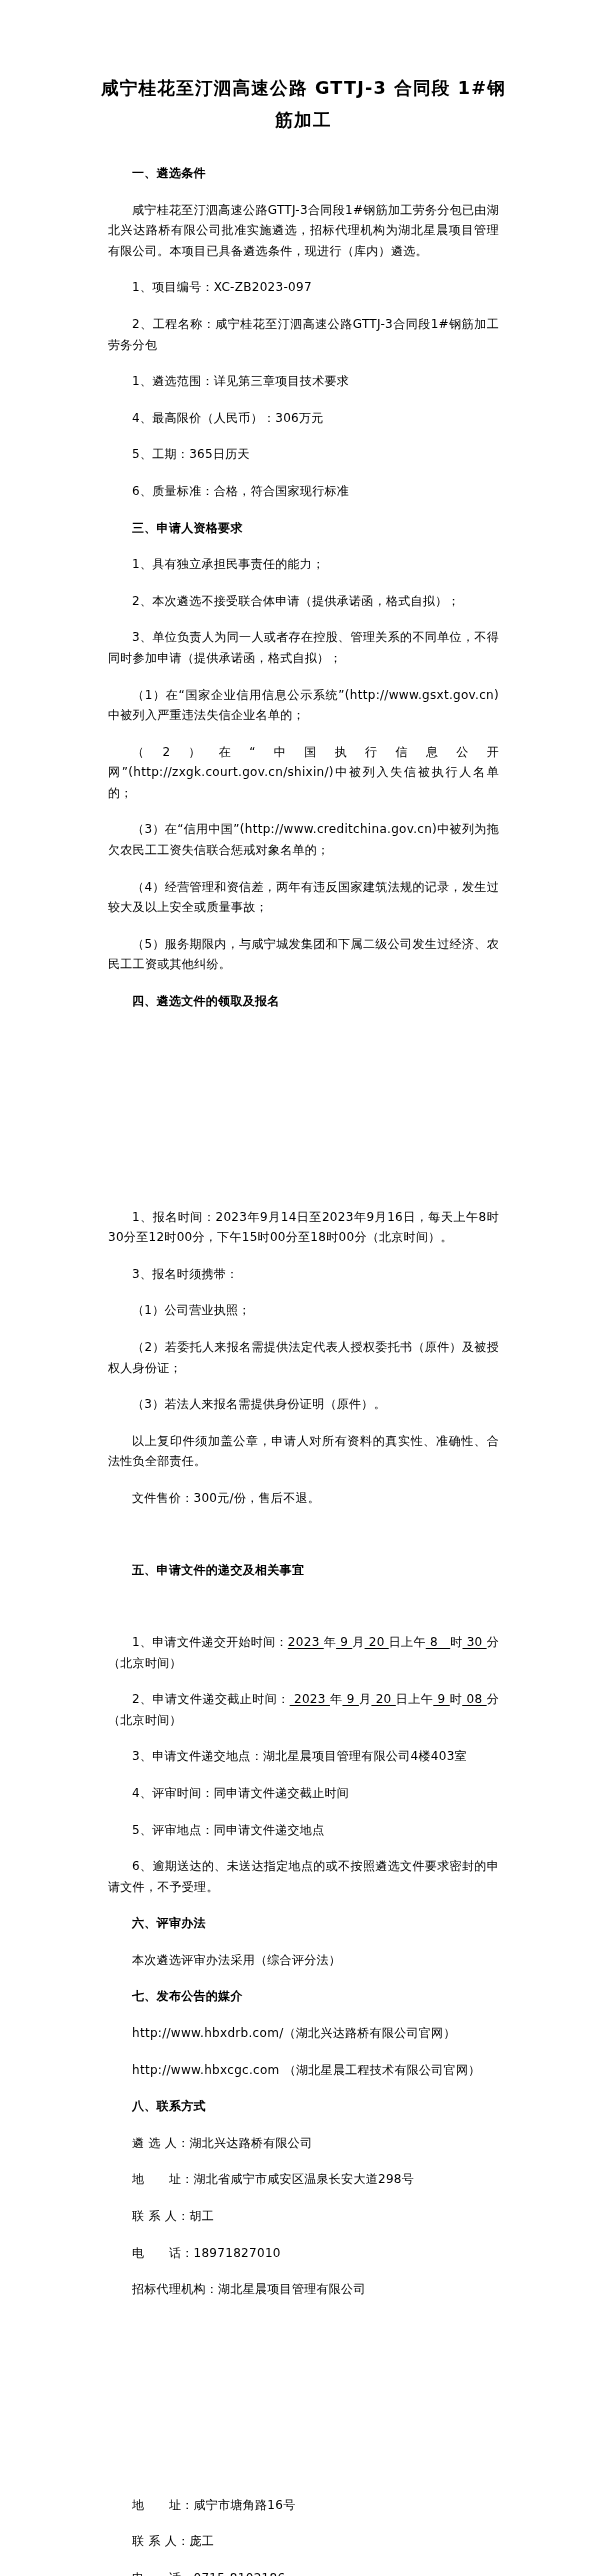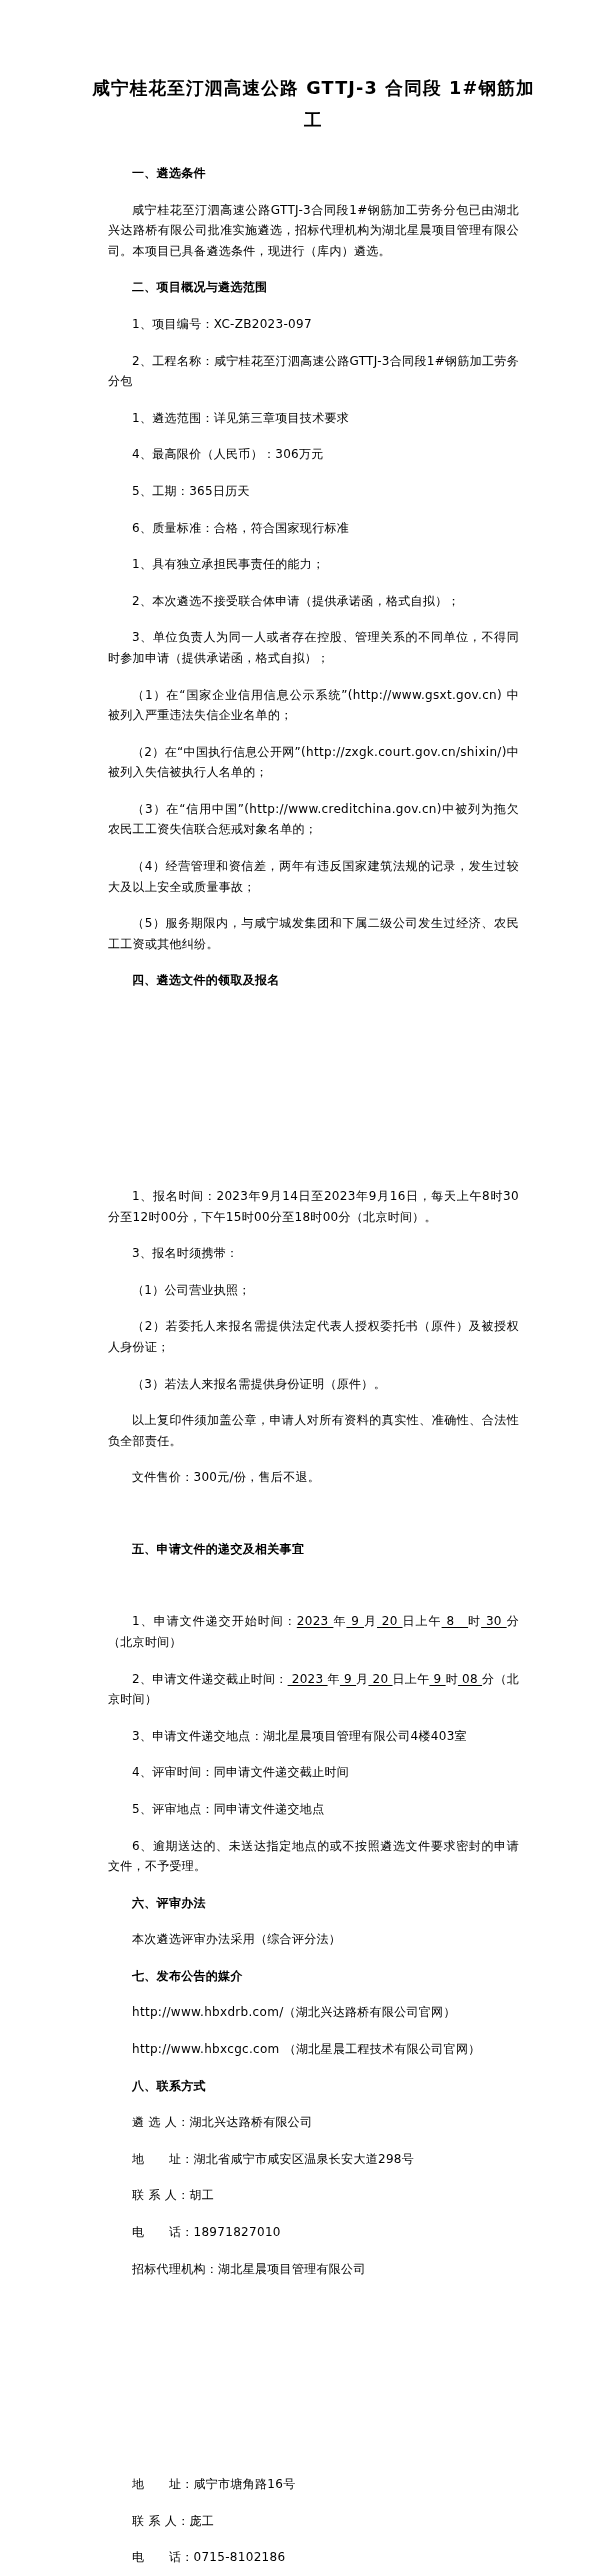"咸宁桂花至汀泗高速公路 GTTJ-3 合同段 1#钢筋加工" .page { padding: 72px 72px 0 92px -> 72px 92px 0 92px }
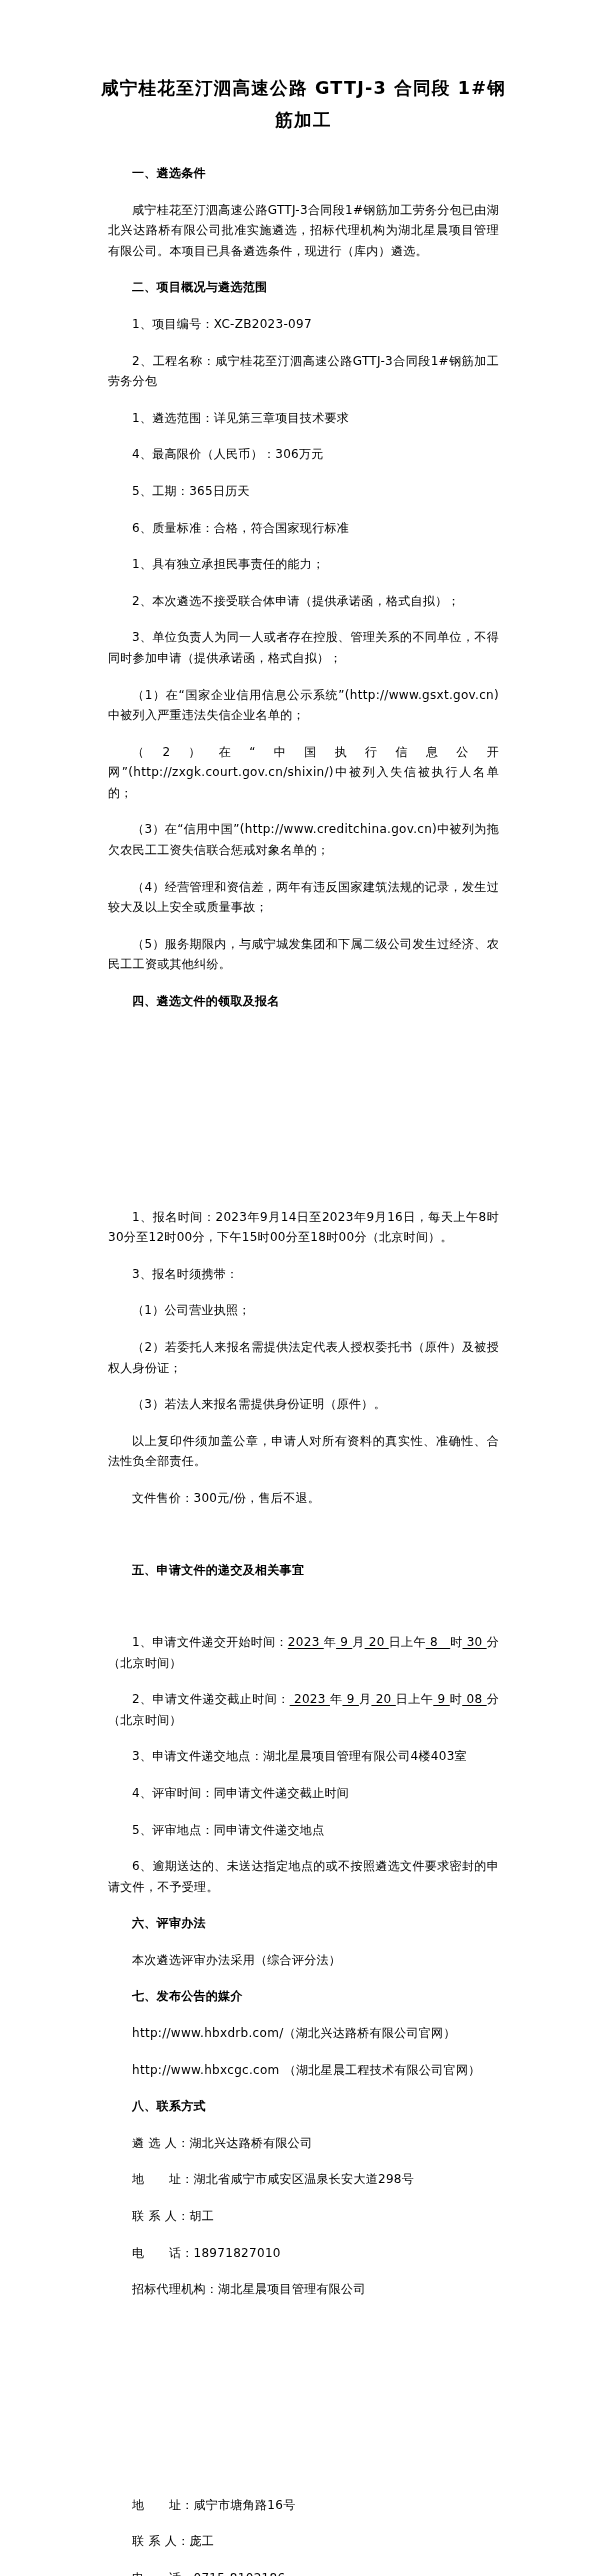"二、项目概况与遴选范围" p.ln { html: <p>二、项目概况与遴选范围</p> -> none }
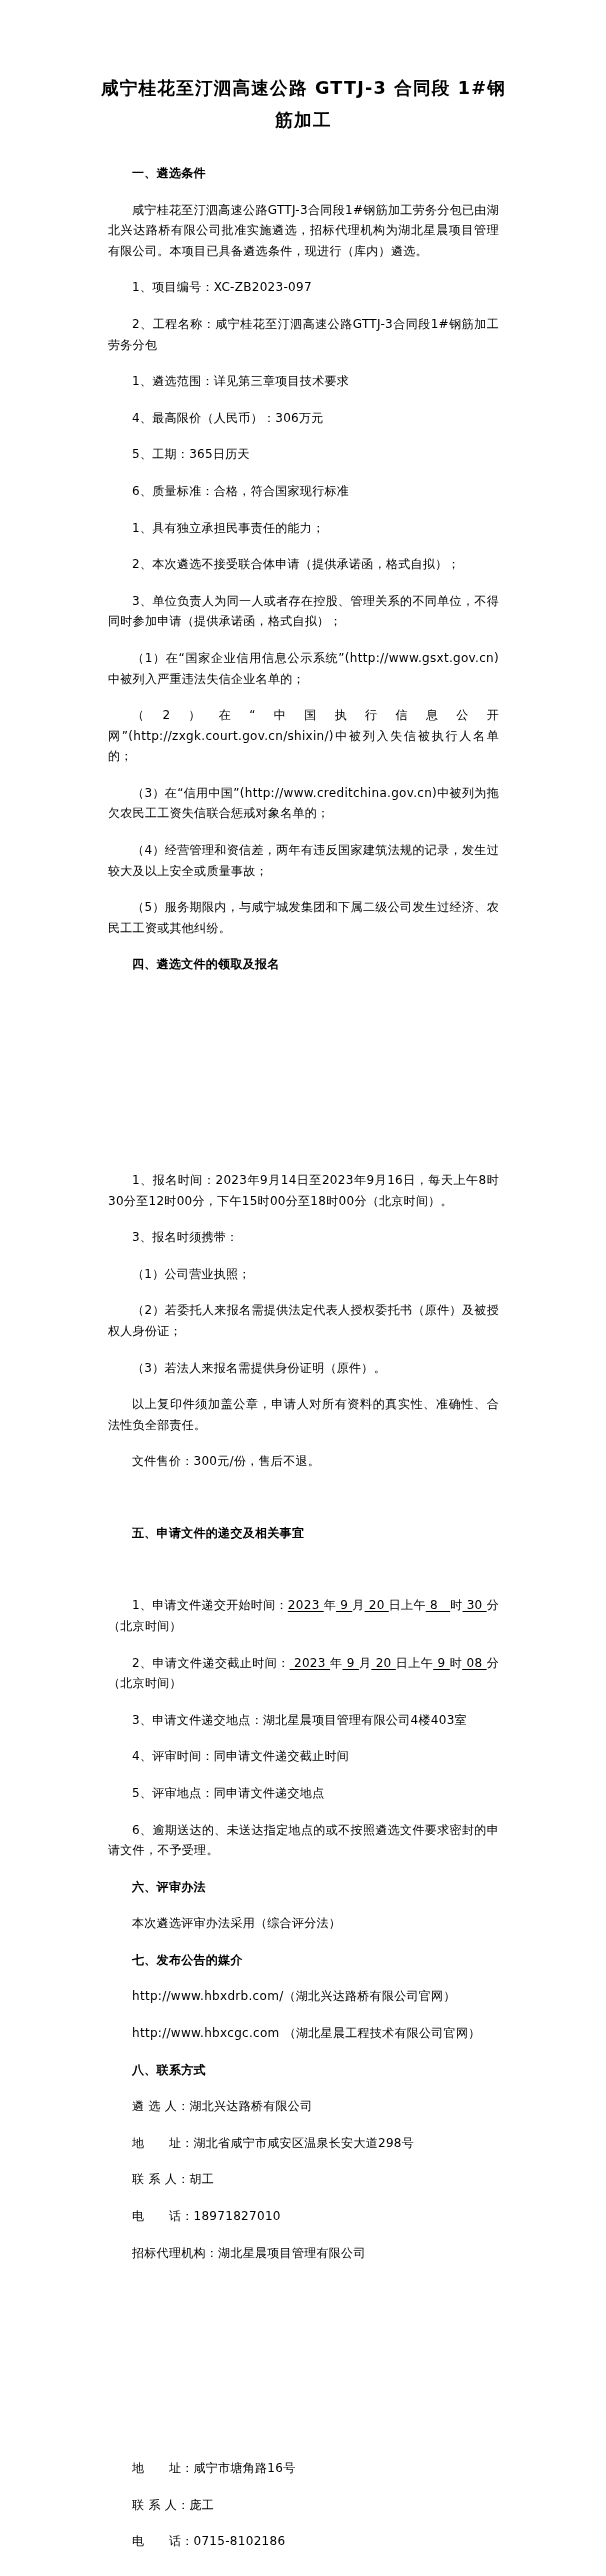"三、申请人资格要求" p.ln { html: none -> <p>三、申请人资格要求</p> }
